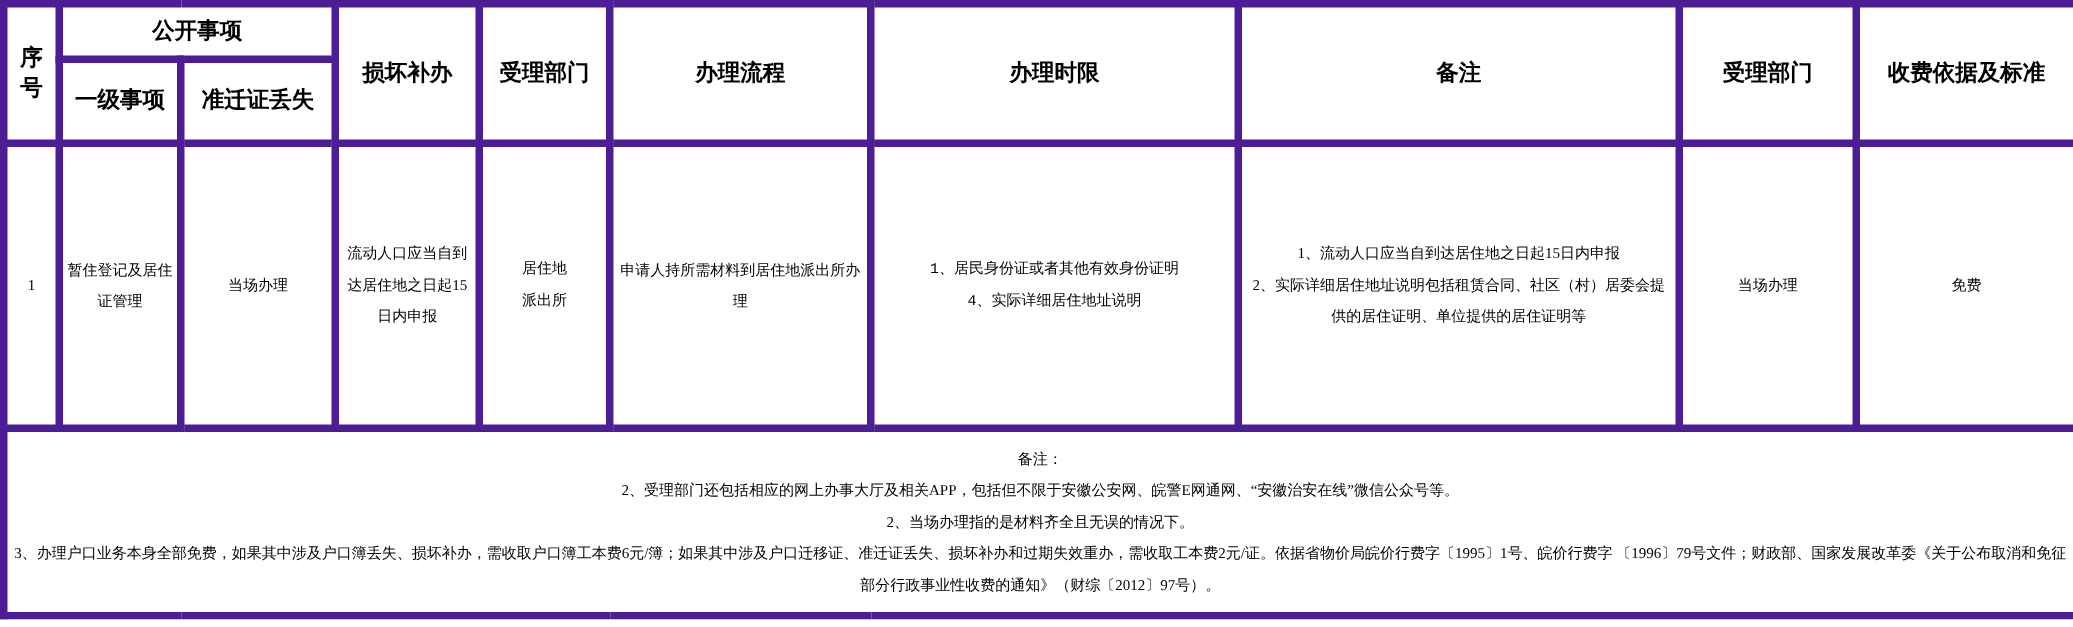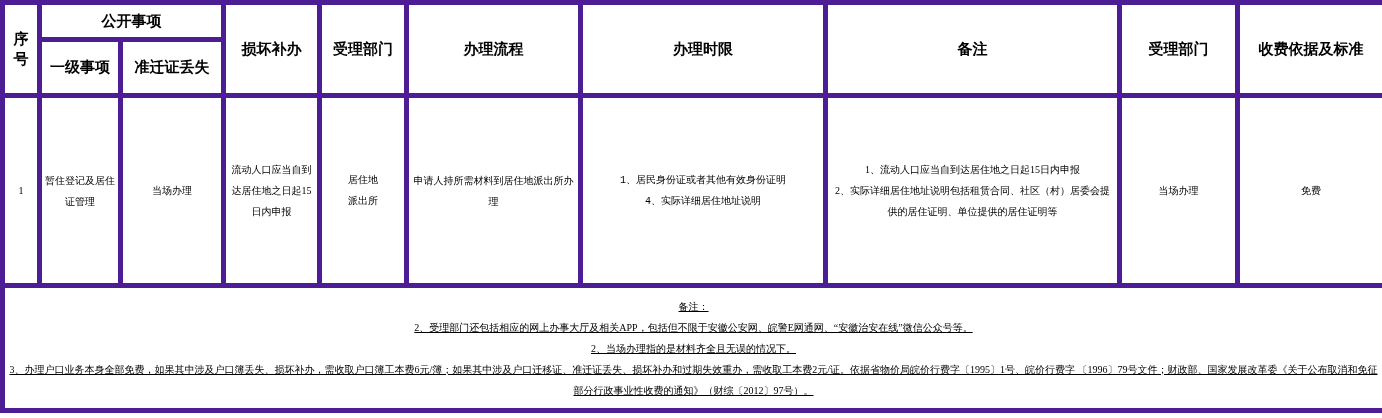"备注：" .footnote-line { text-decoration: underline -> none }
